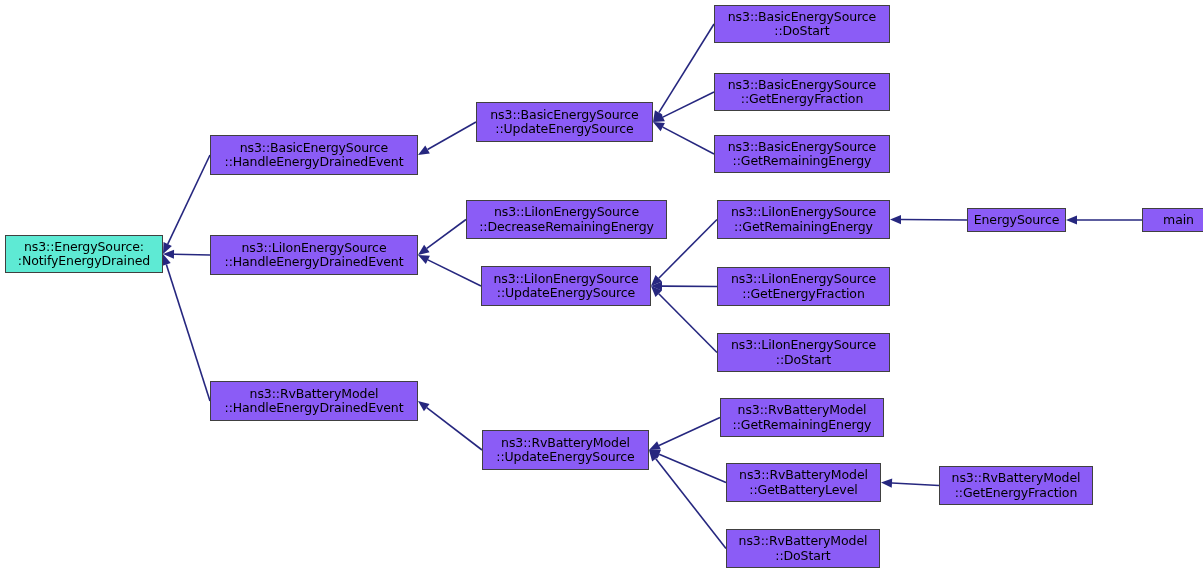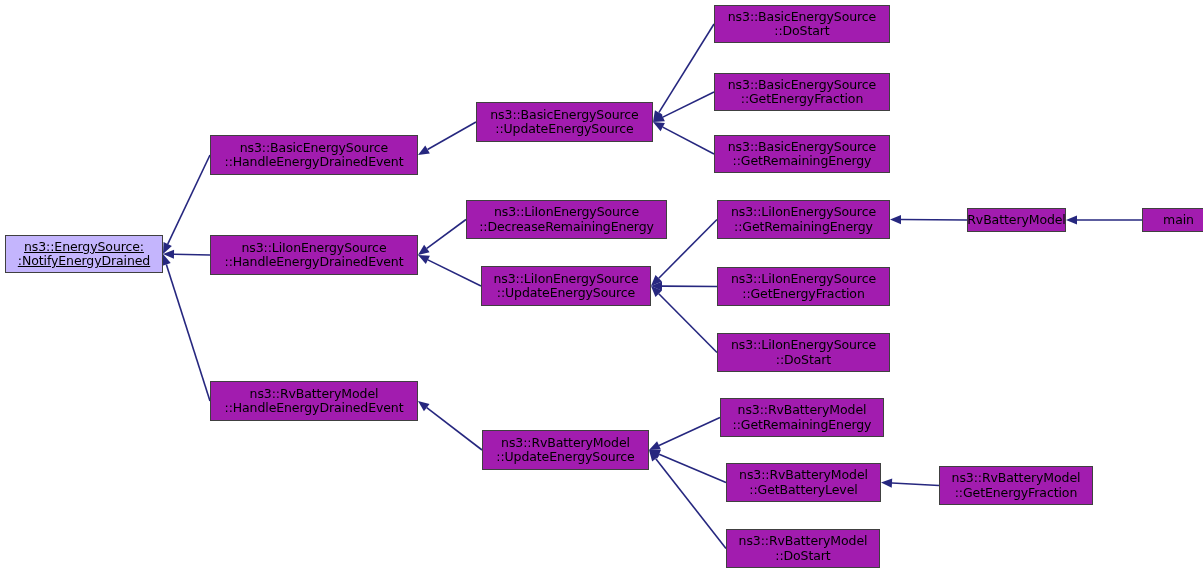"ns3::BasicEnergySource" .node { background: #a21caf -> #8b5cf6 }
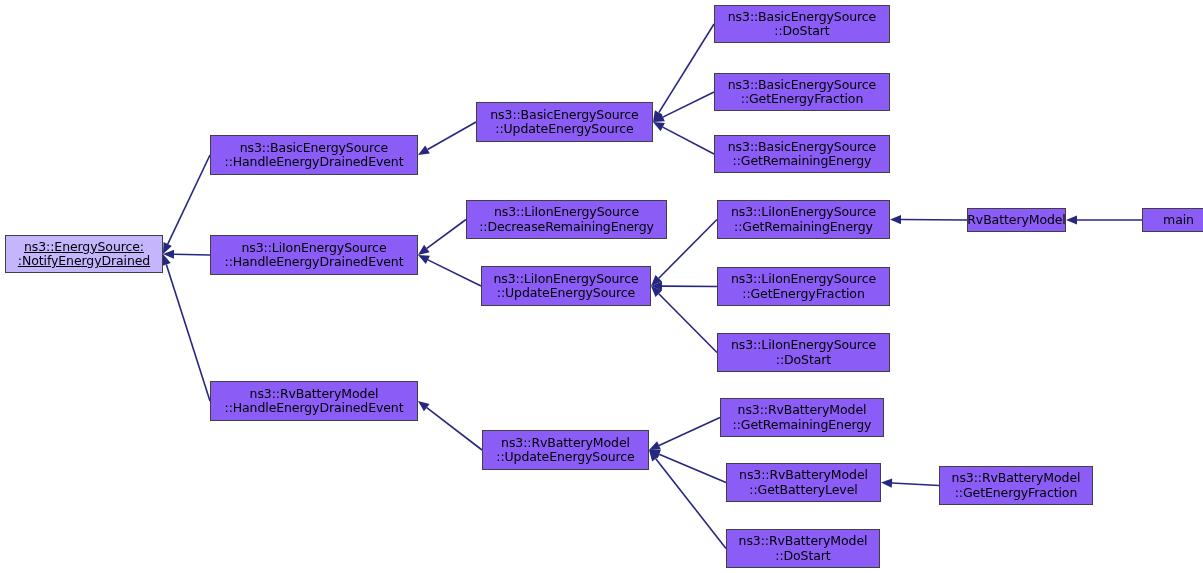"RvBatteryModel" span.node-label { text: RvBatteryModel -> EnergySource }
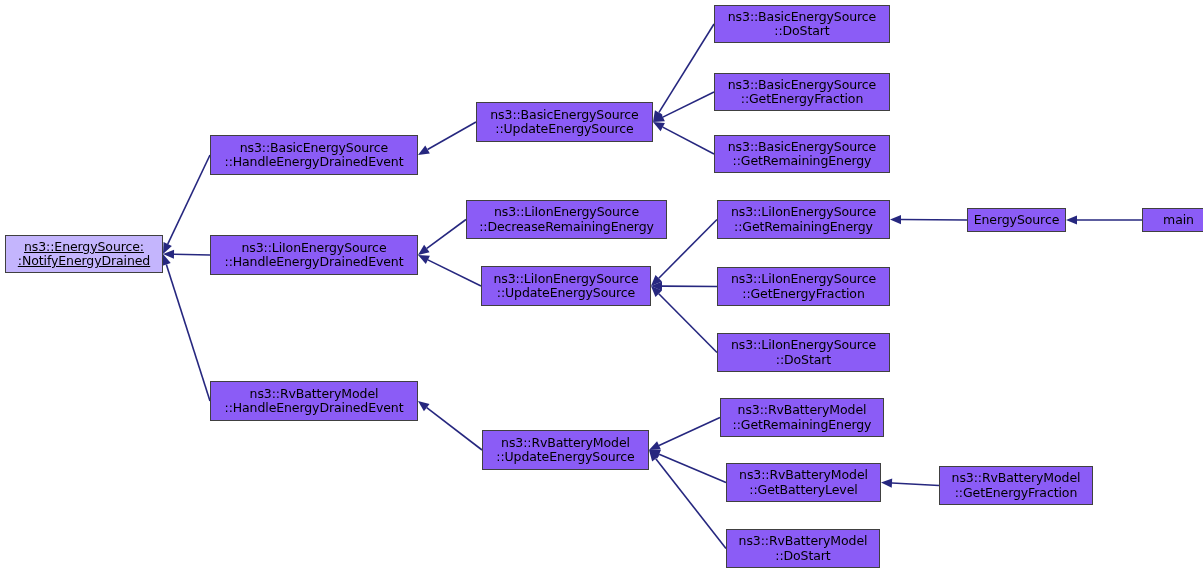"ns3::EnergySource:" .node.root { background: #c4b5fd -> #5eead4; text-decoration: underline -> none }
